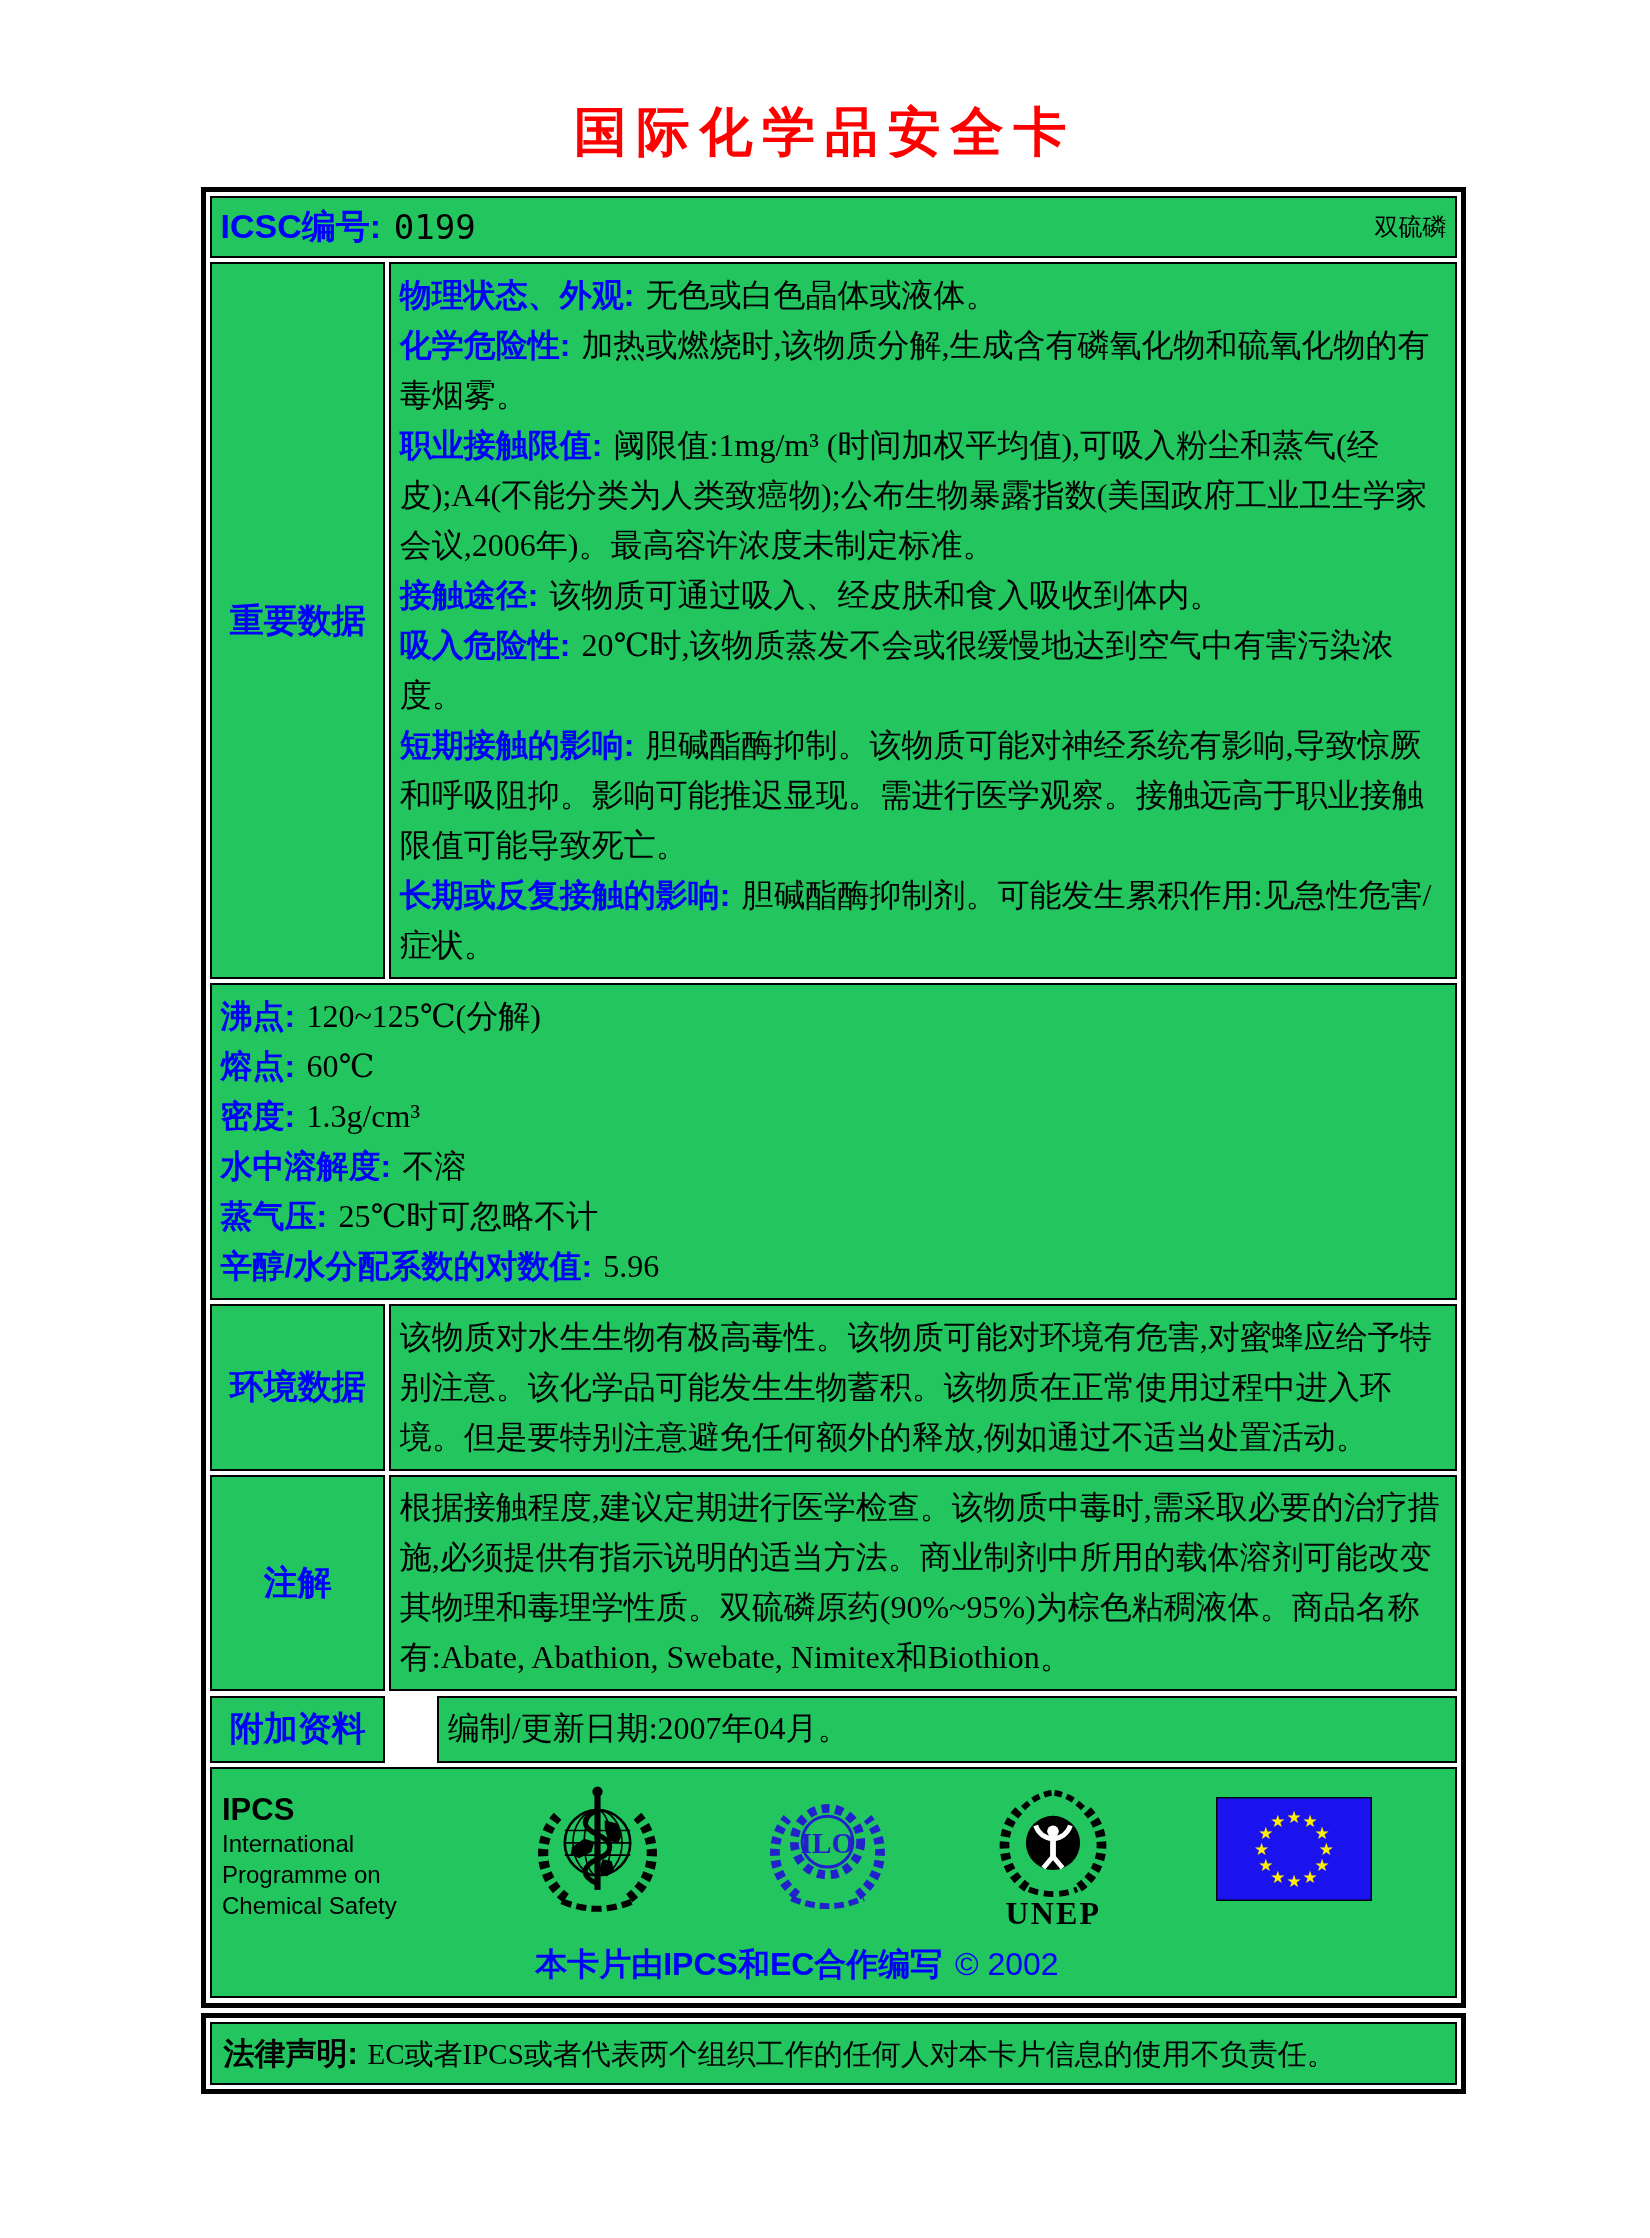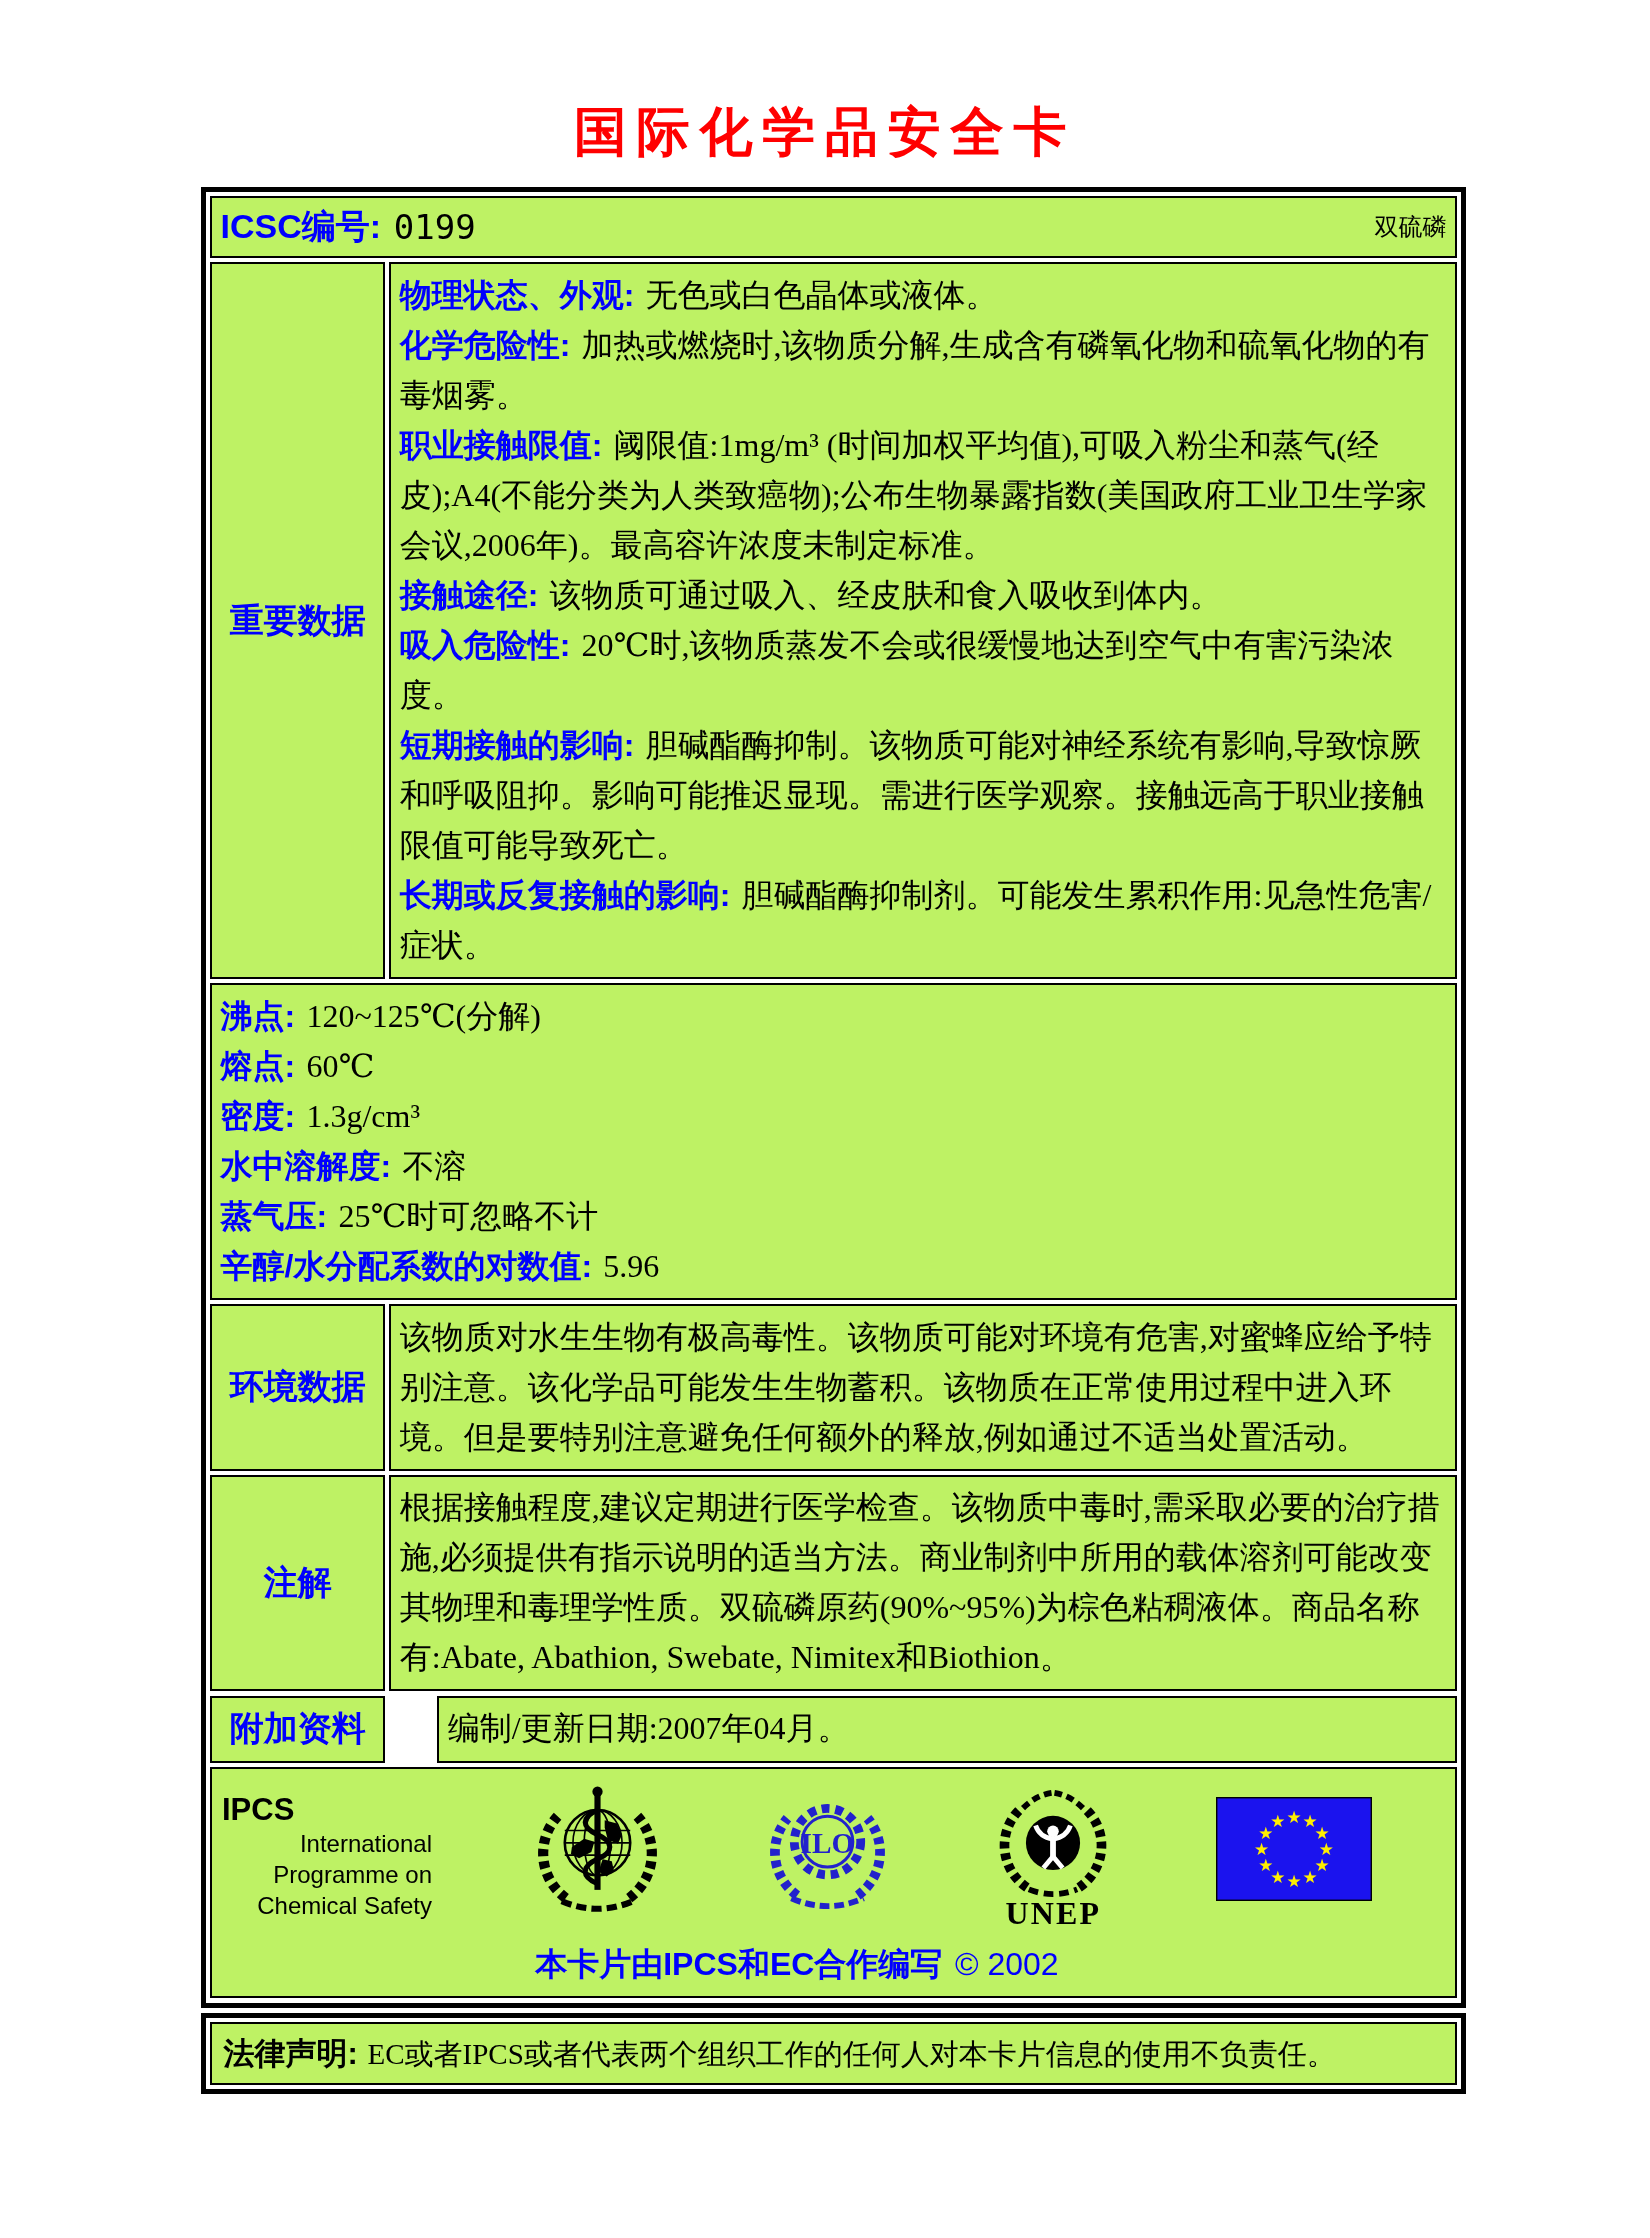"ICSC编号:" .cell { background: #bef264 -> #22c55e }
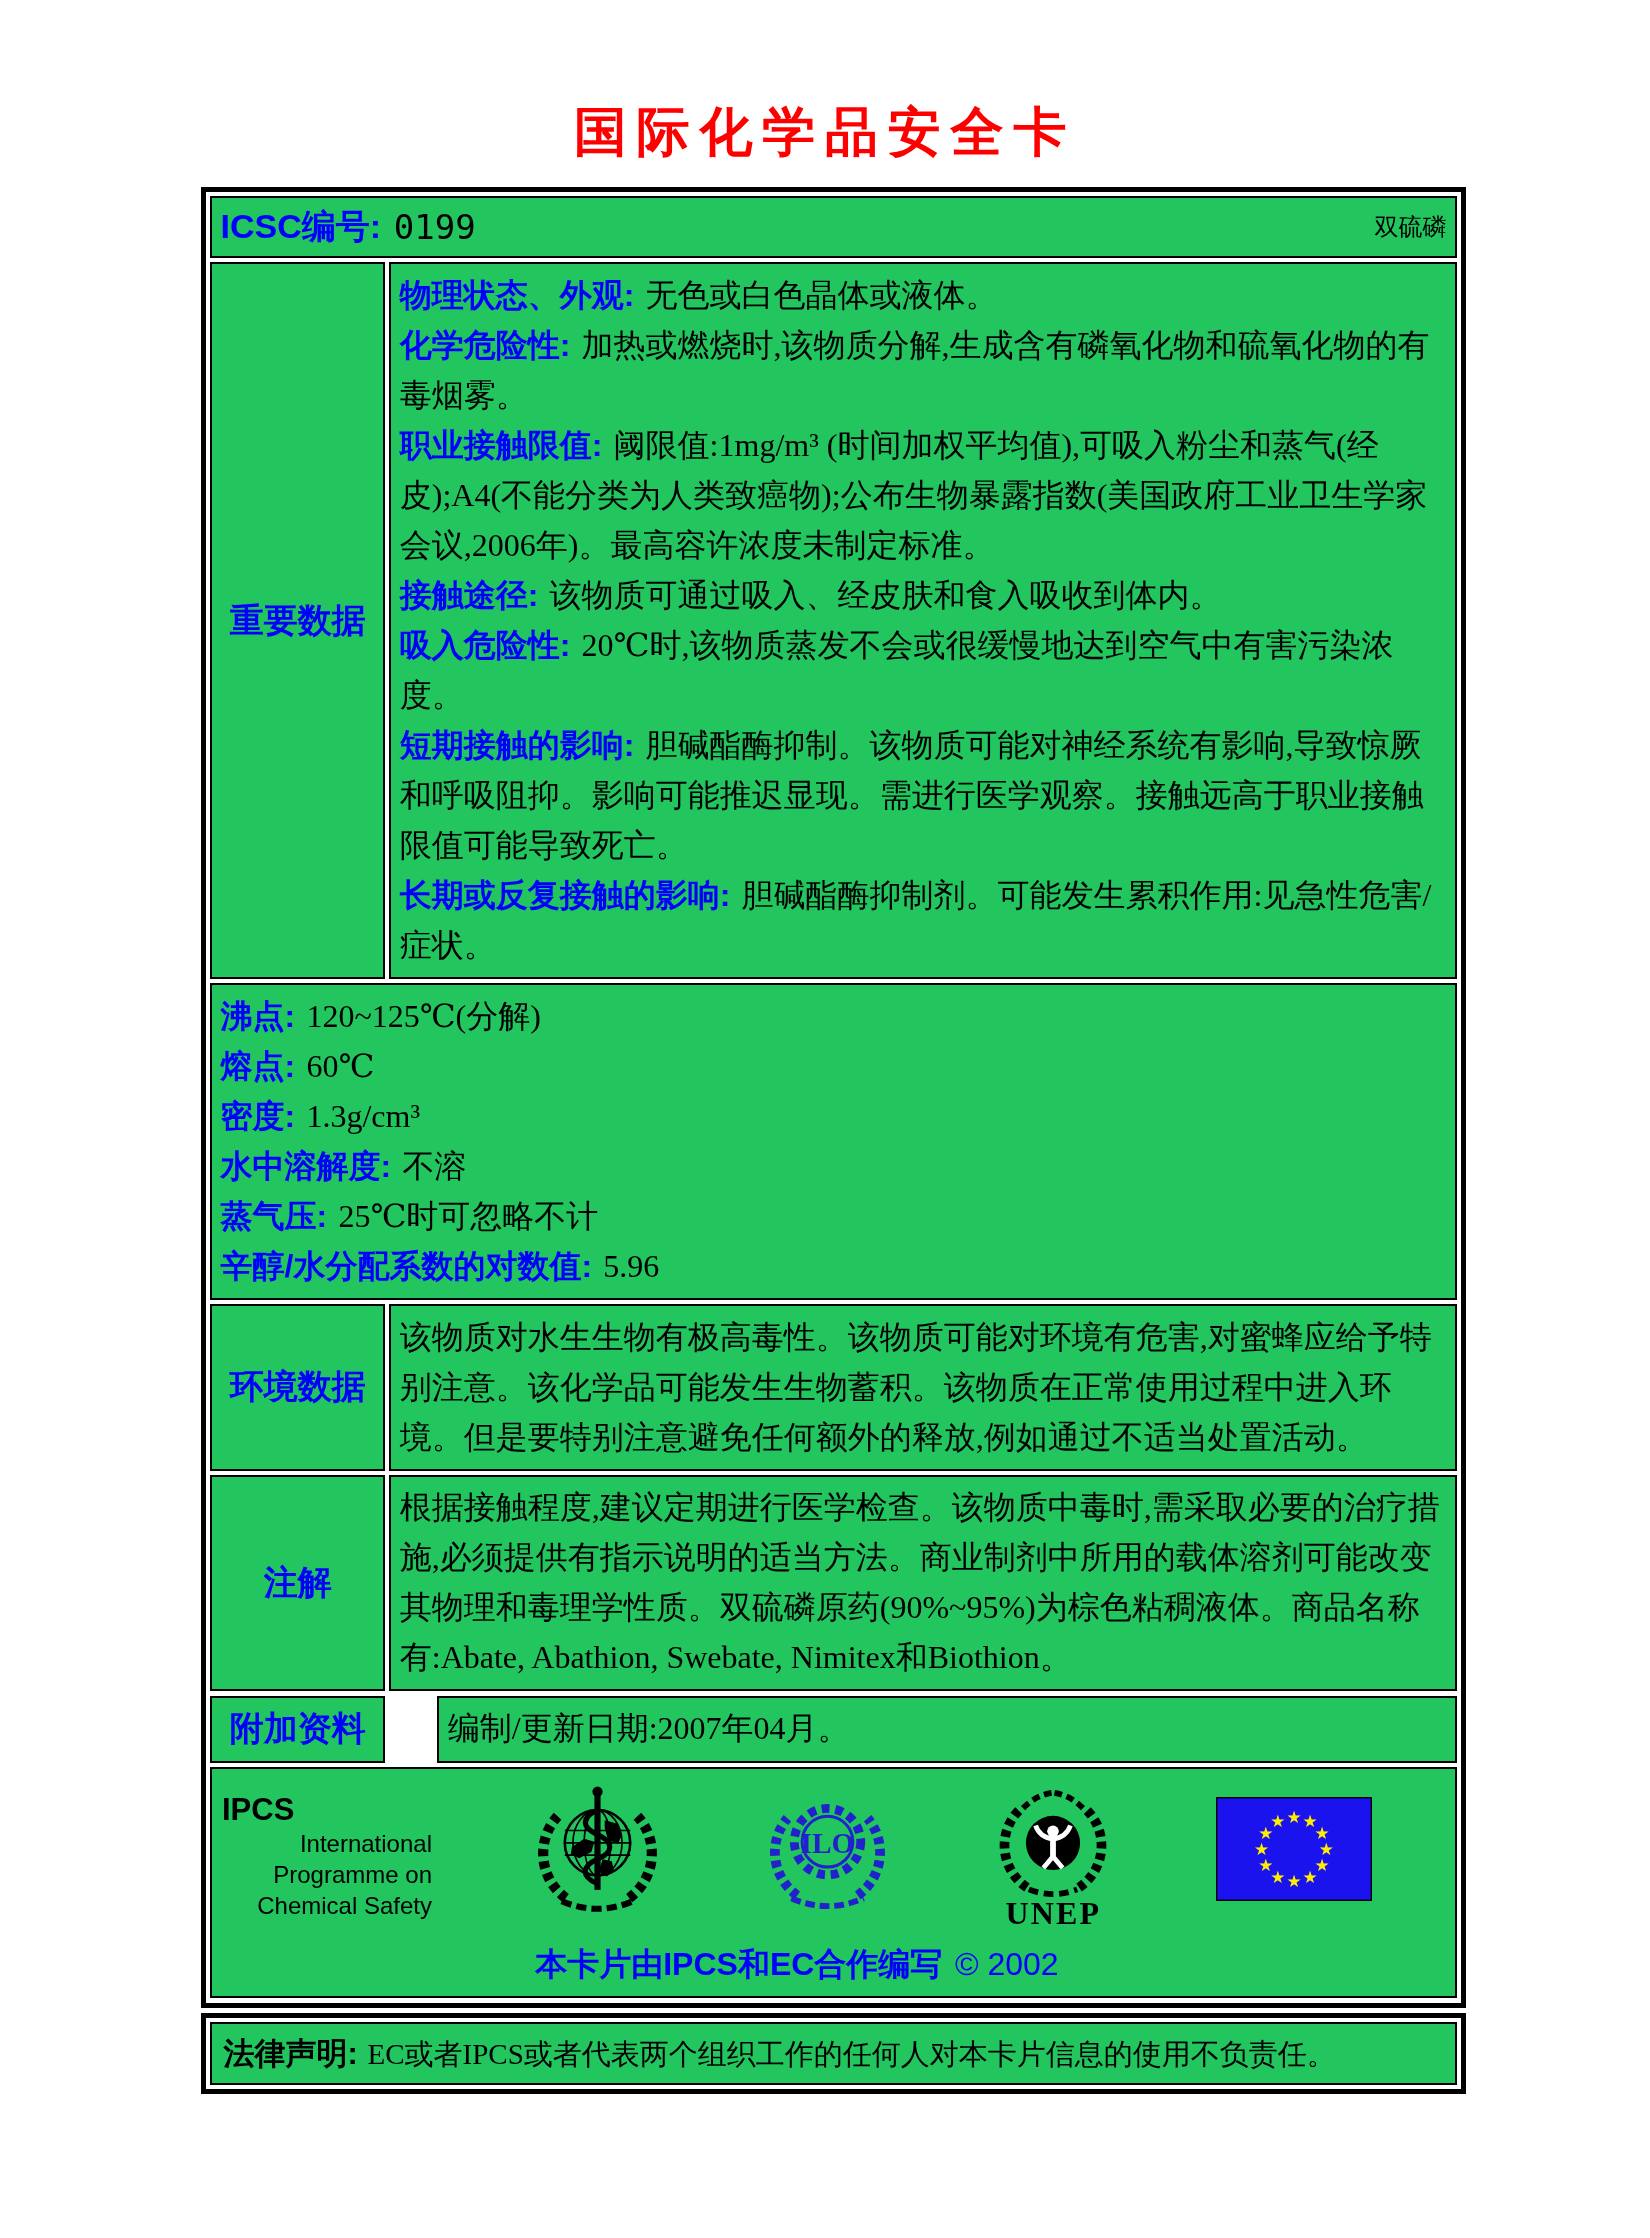"International" .ipcs-l { text-align: right -> none }
